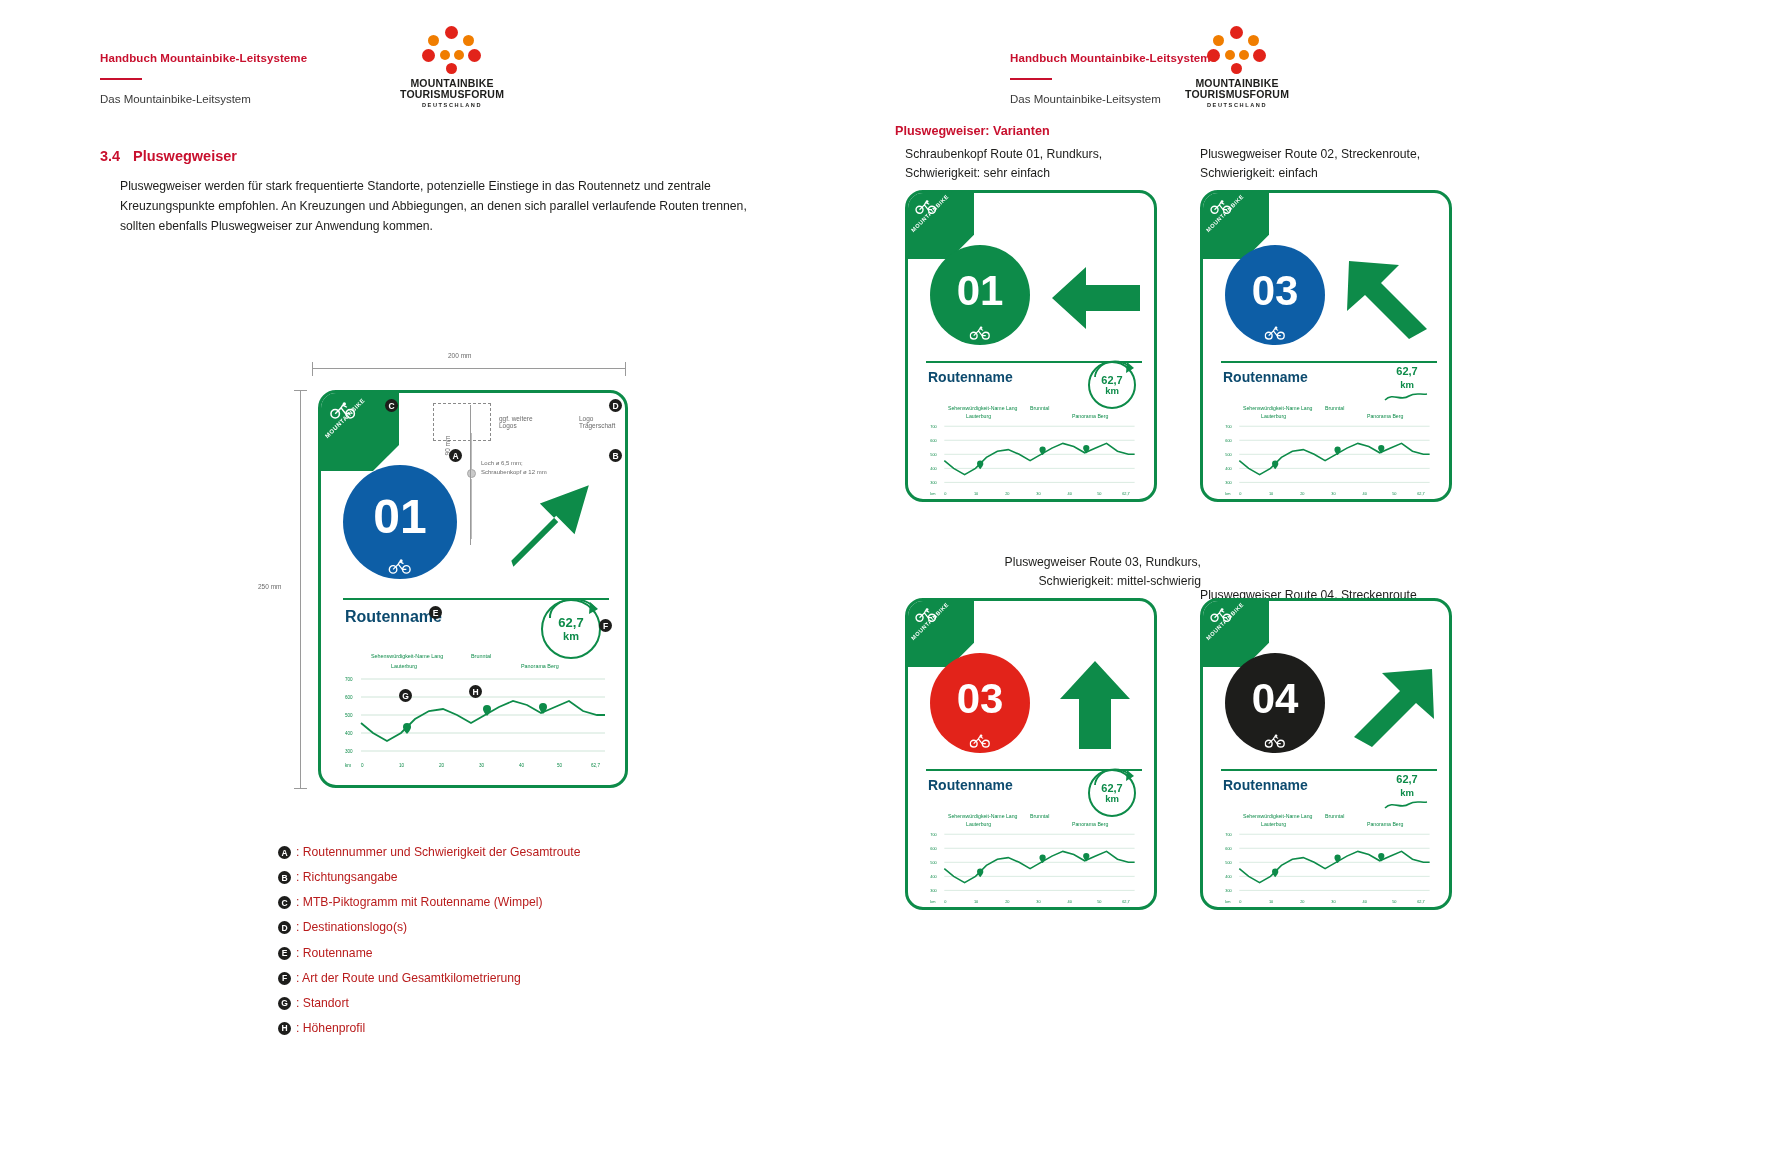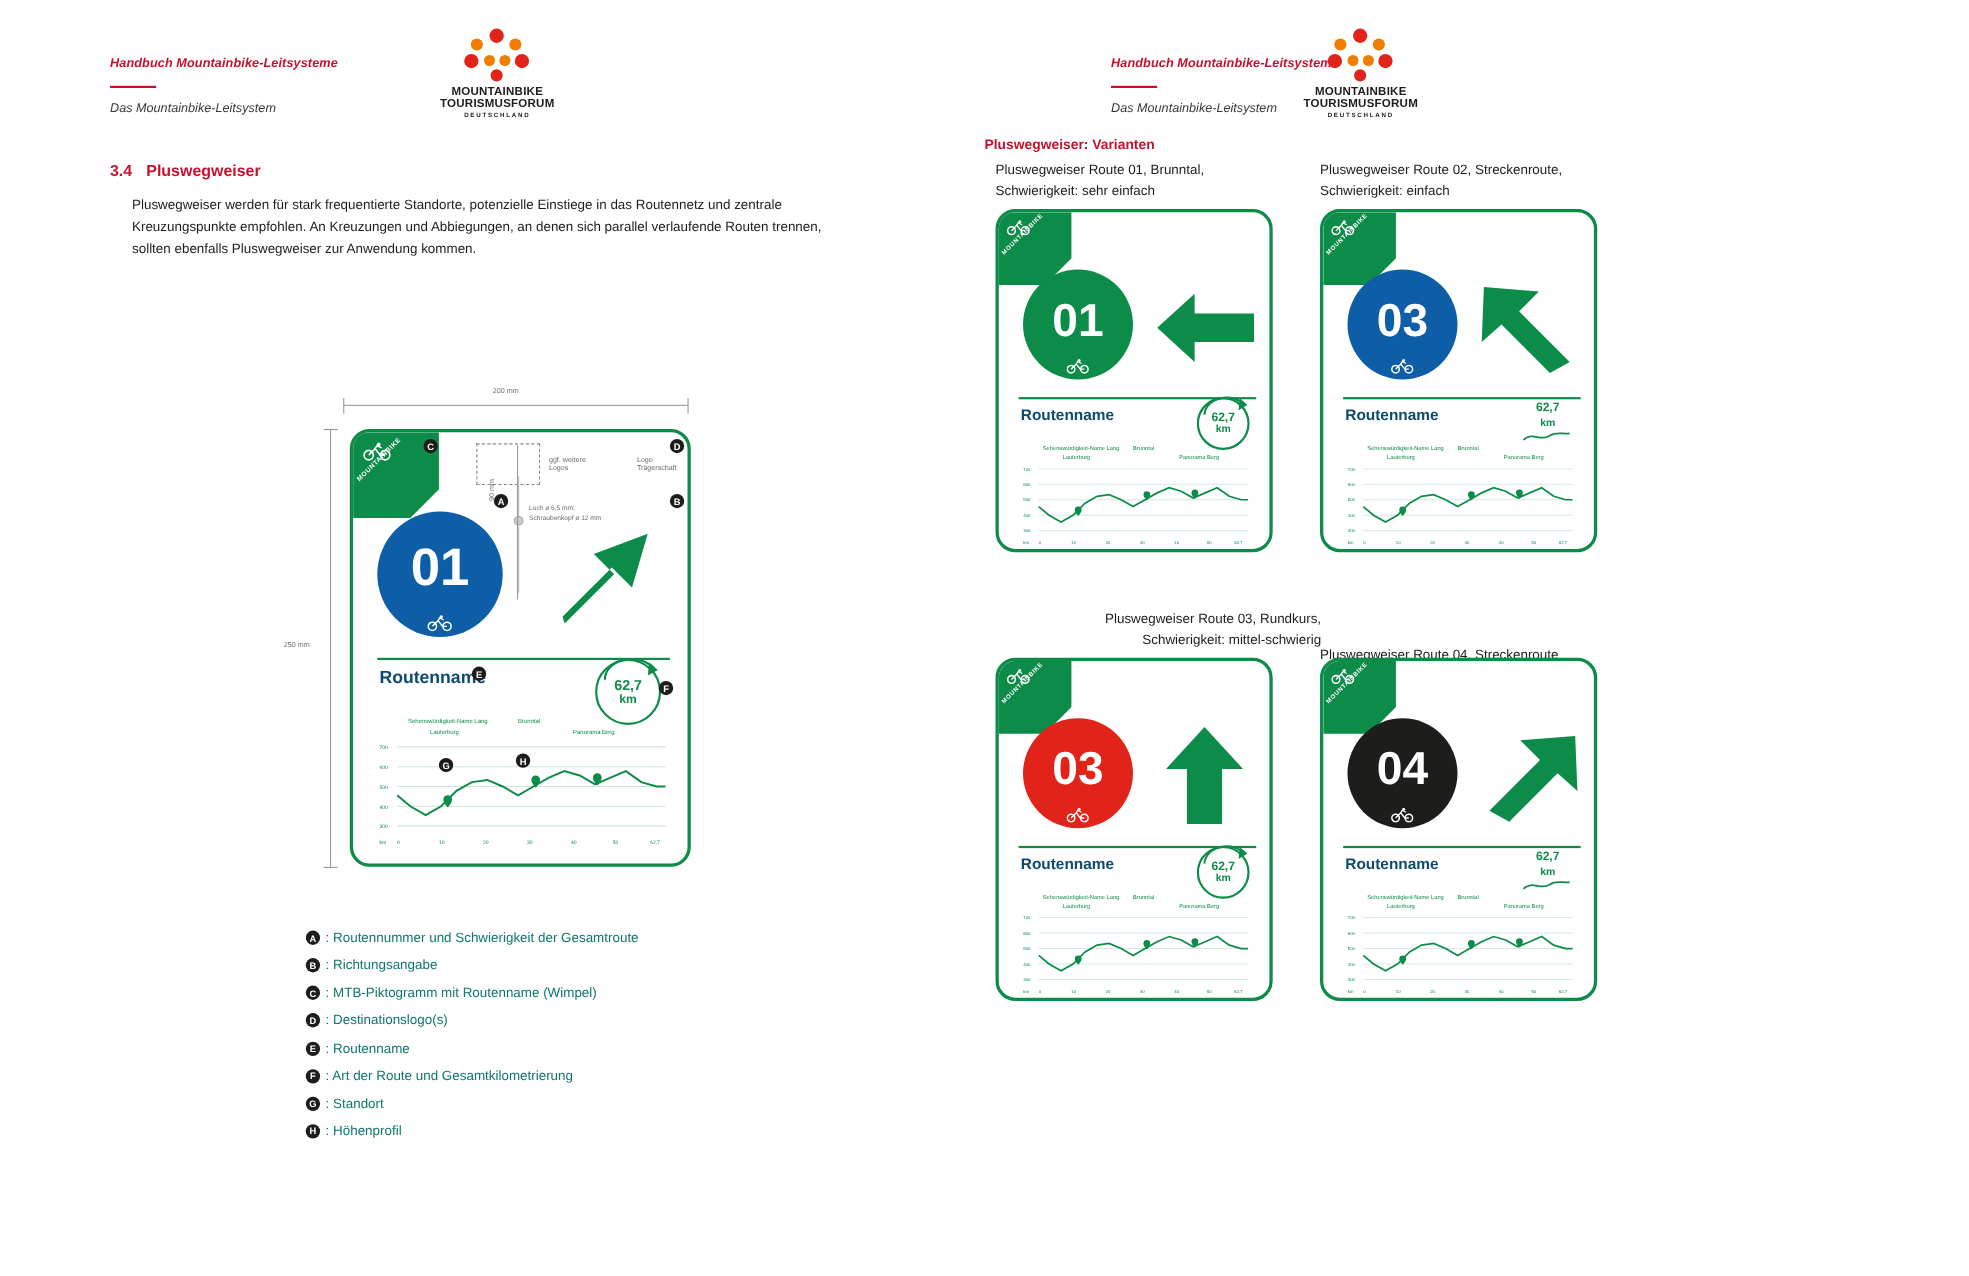"Handbuch Mountainbike-Leitsysteme" .hdr { font-style: italic -> none }
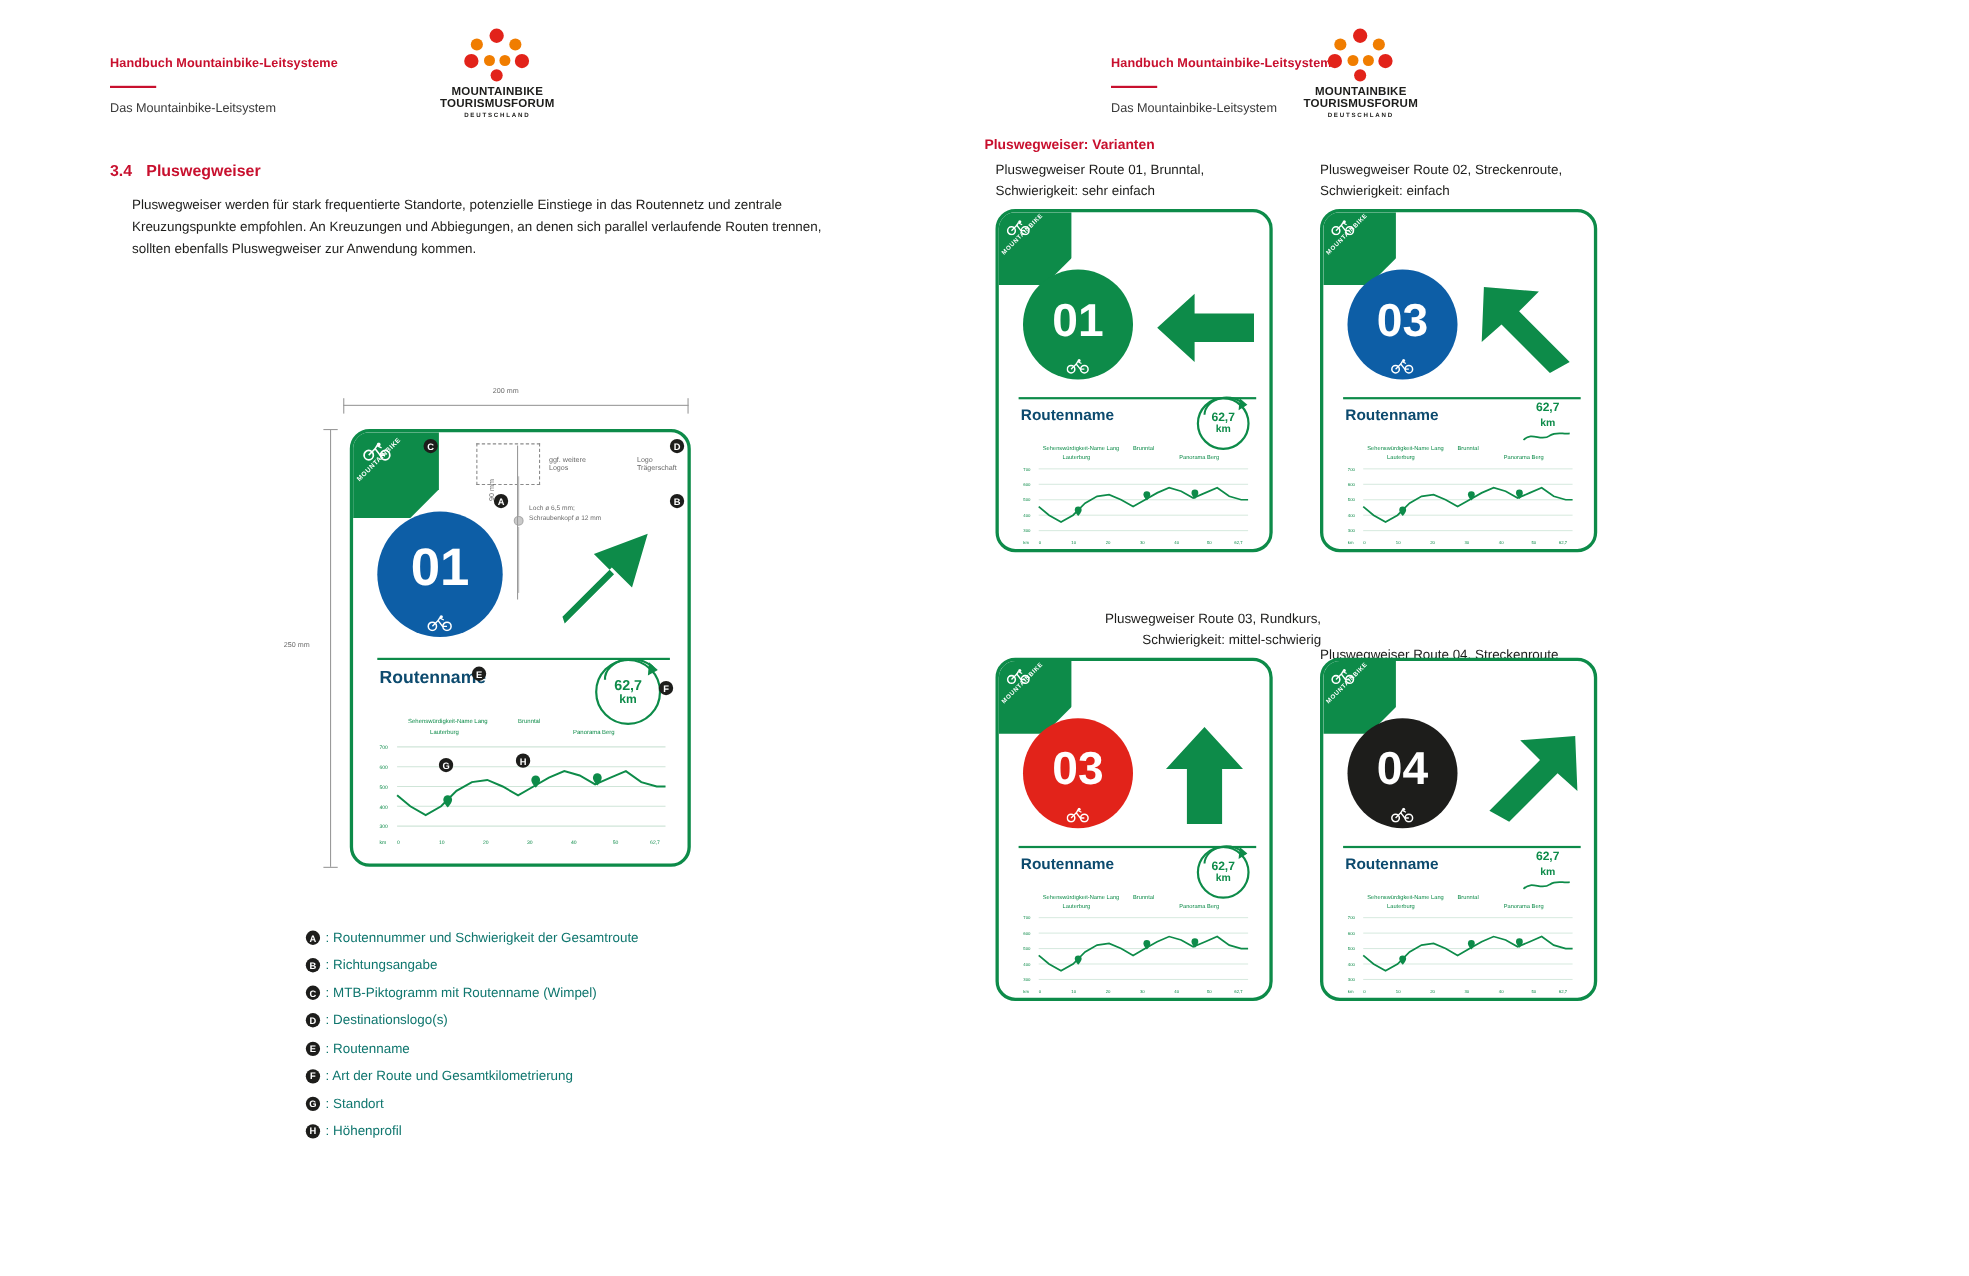"Pluswegweiser Route 01, Brunntal," span { text: Pluswegweiser Route 01, Brunntal -> Schraubenkopf Route 01, Rundkurs }
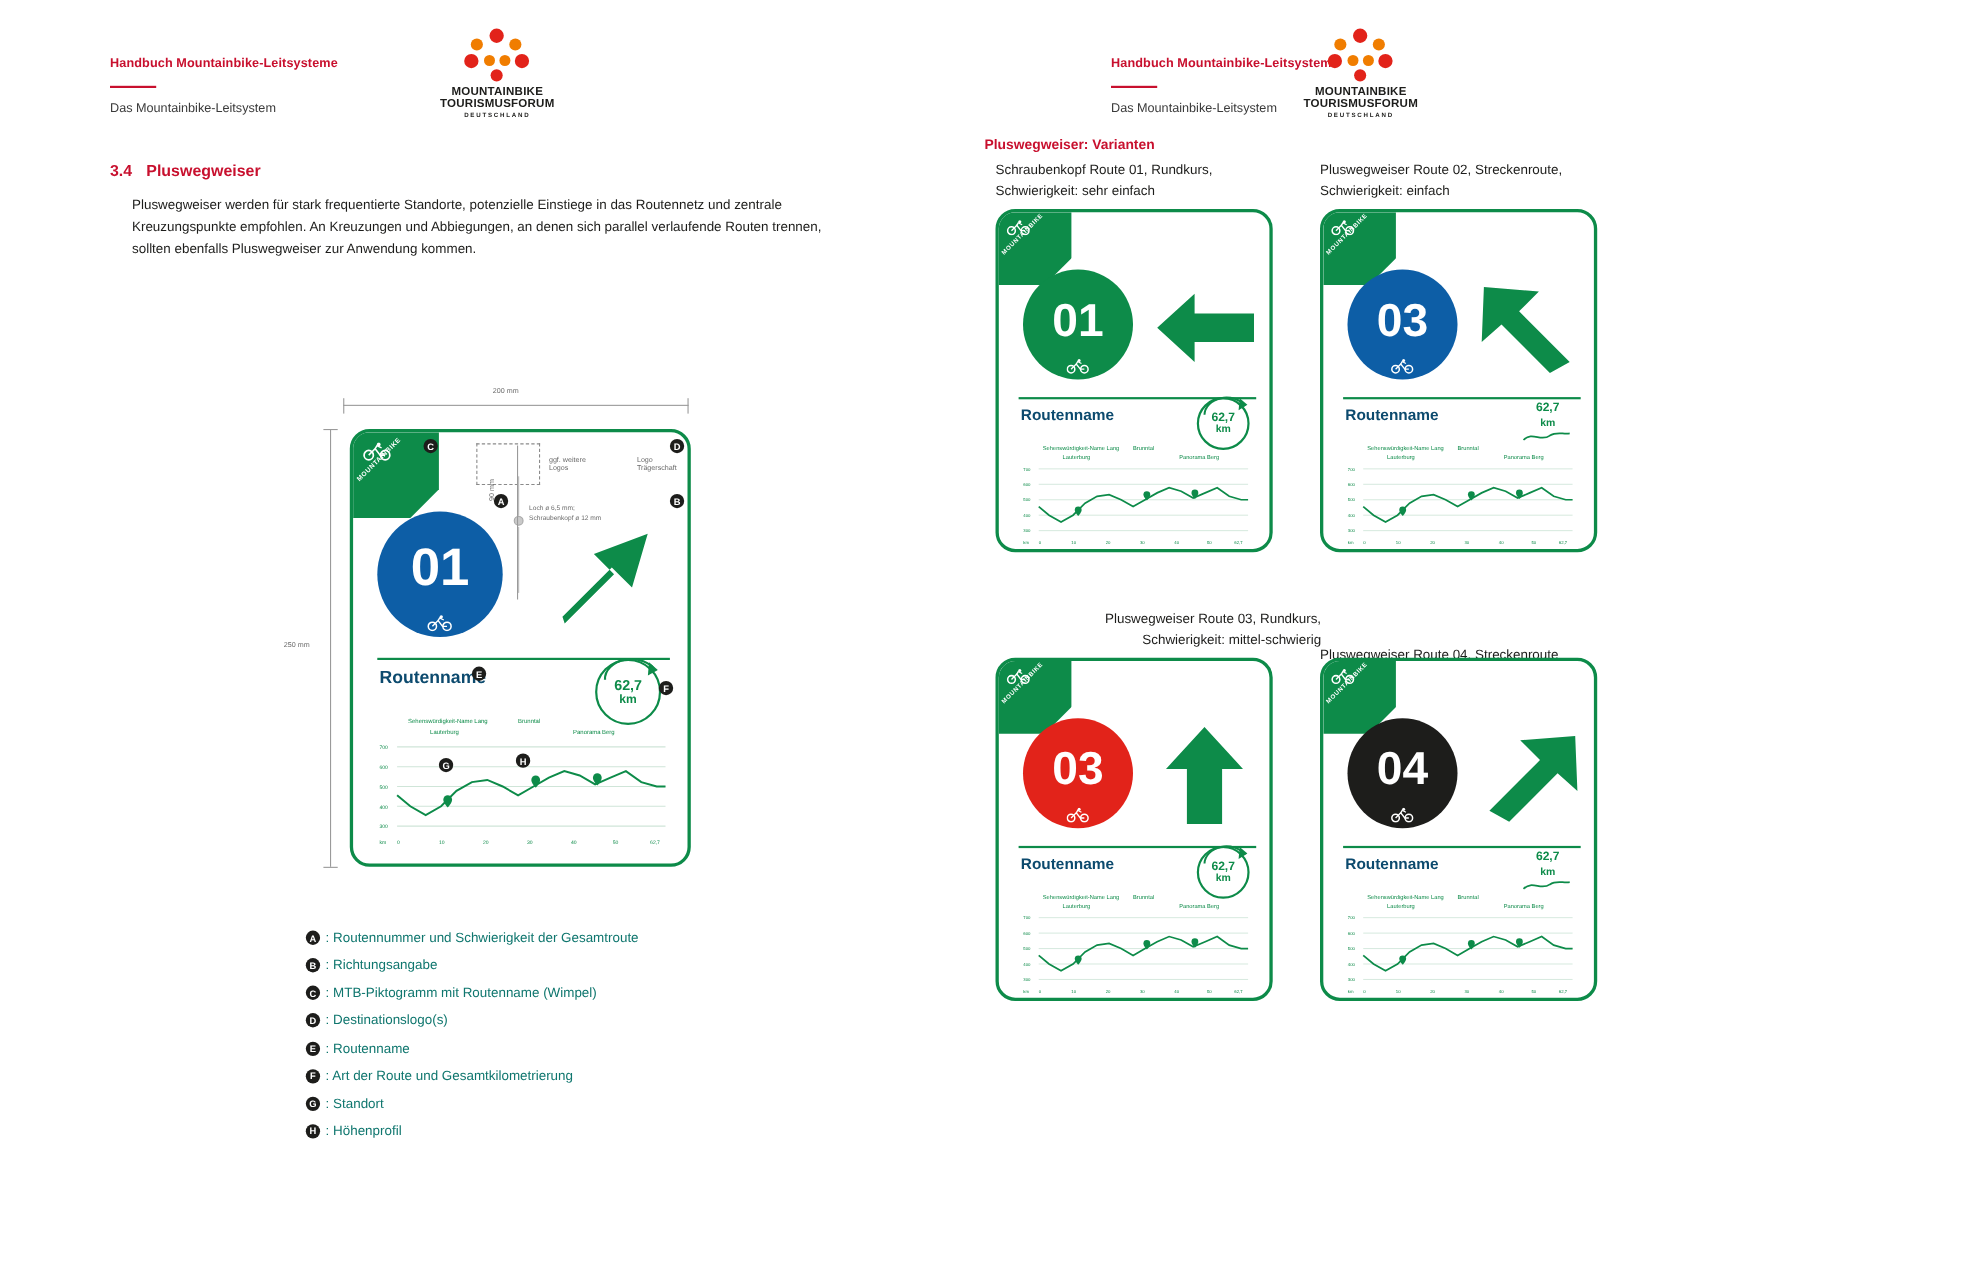": Routennummer und Schwierigkeit der" .ltext { color: #0f766e -> #b91c1c }
